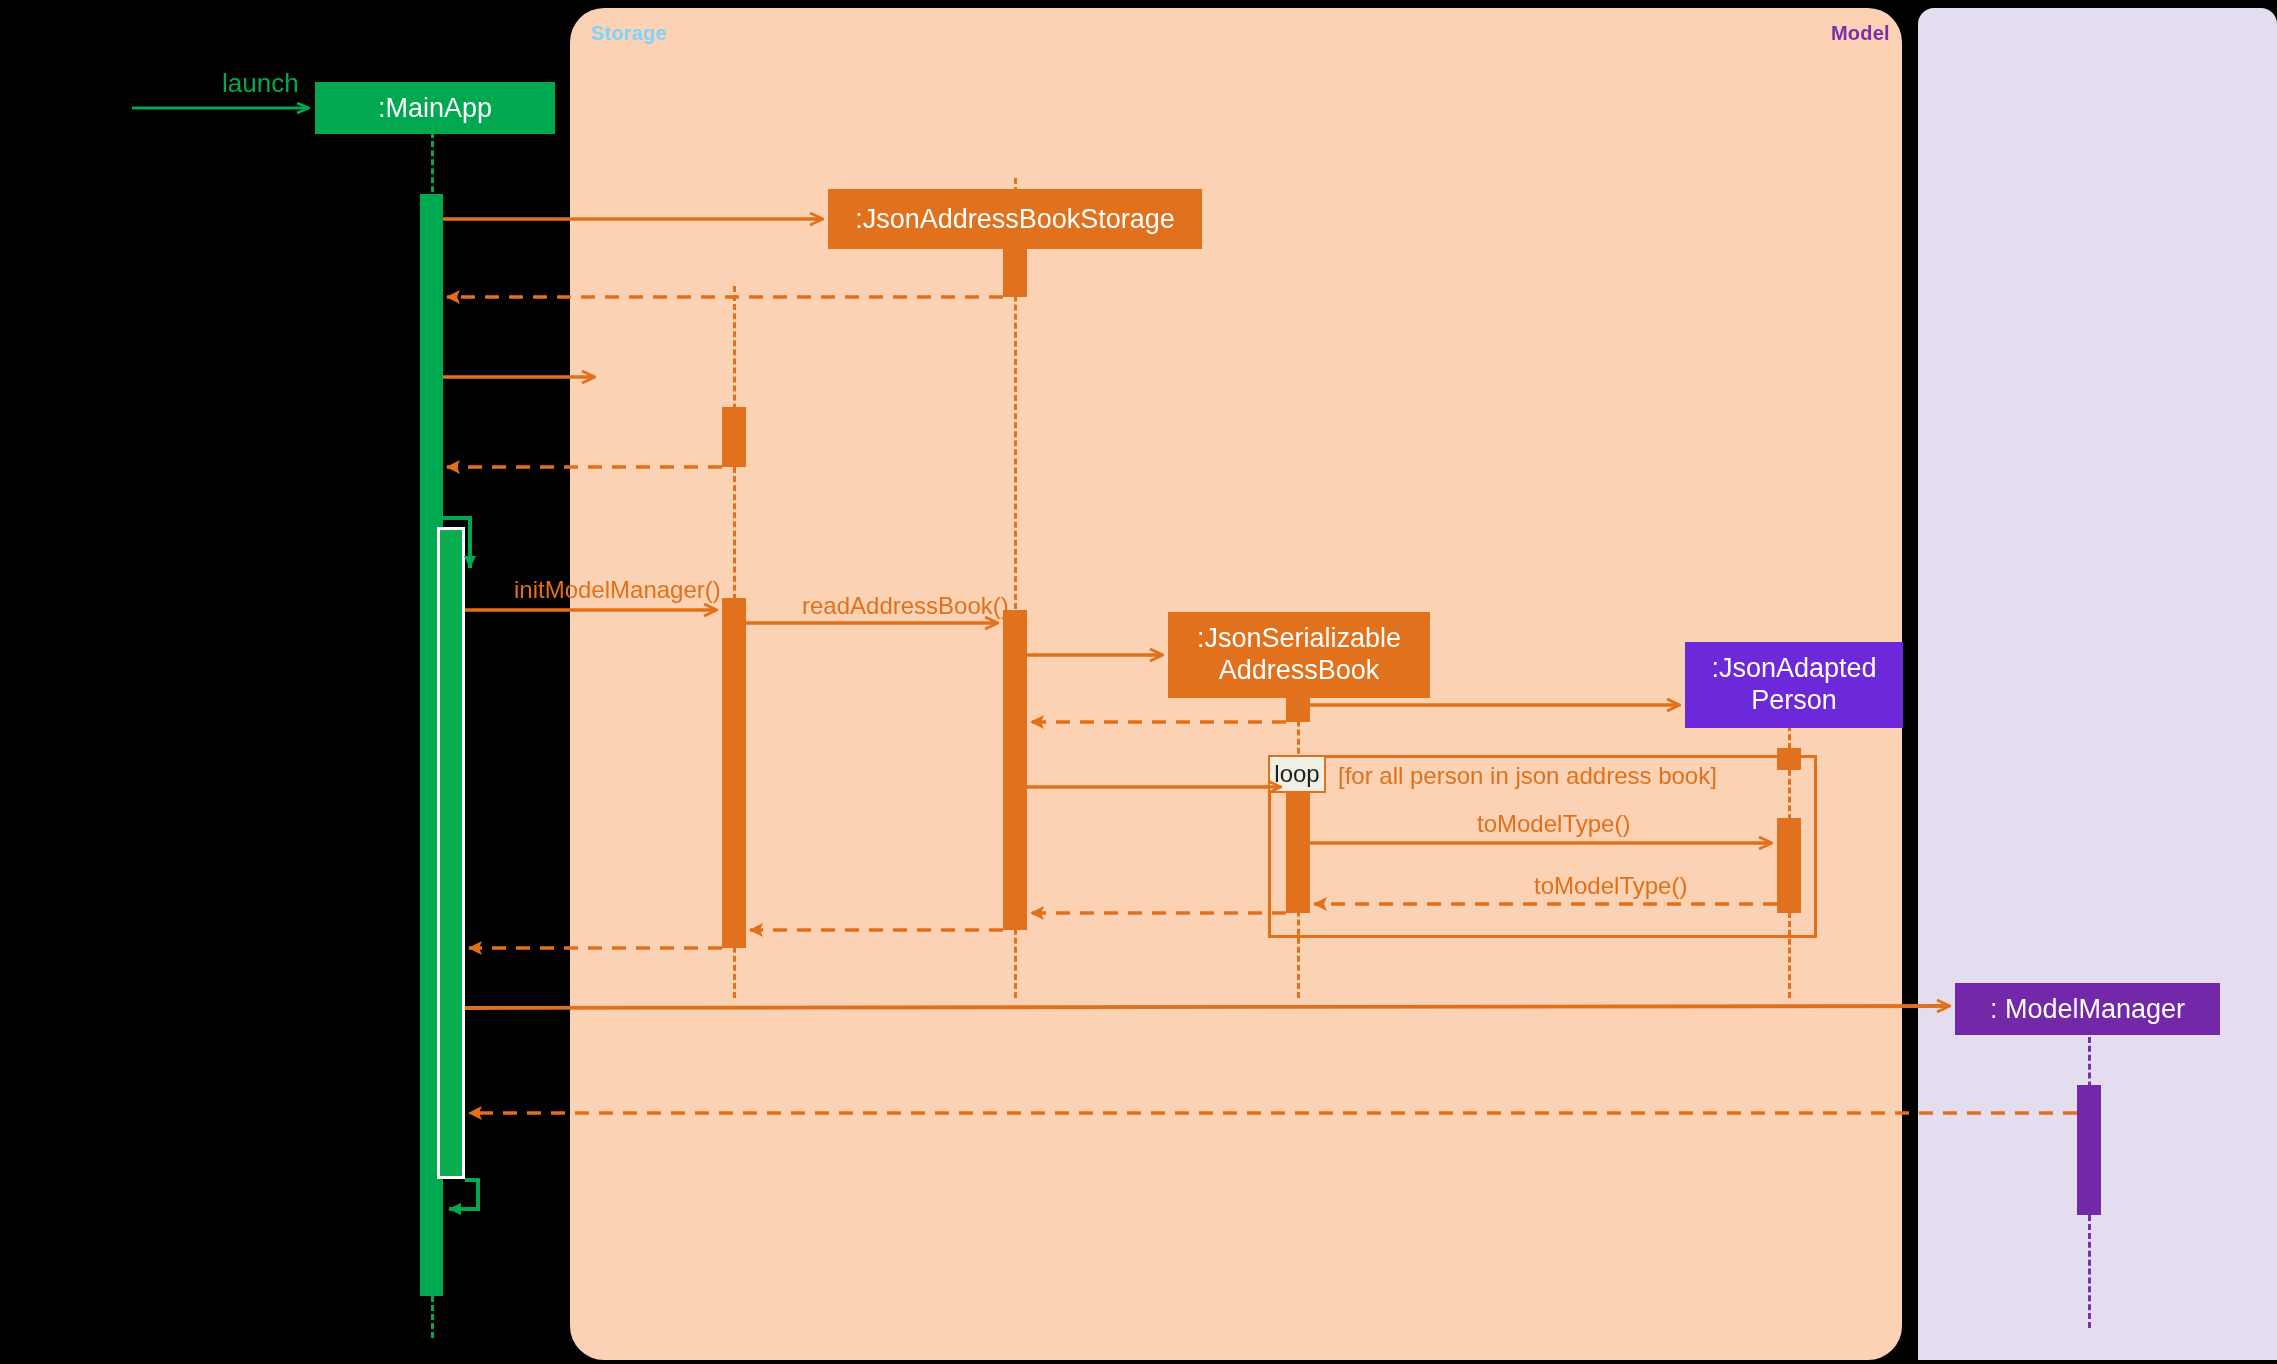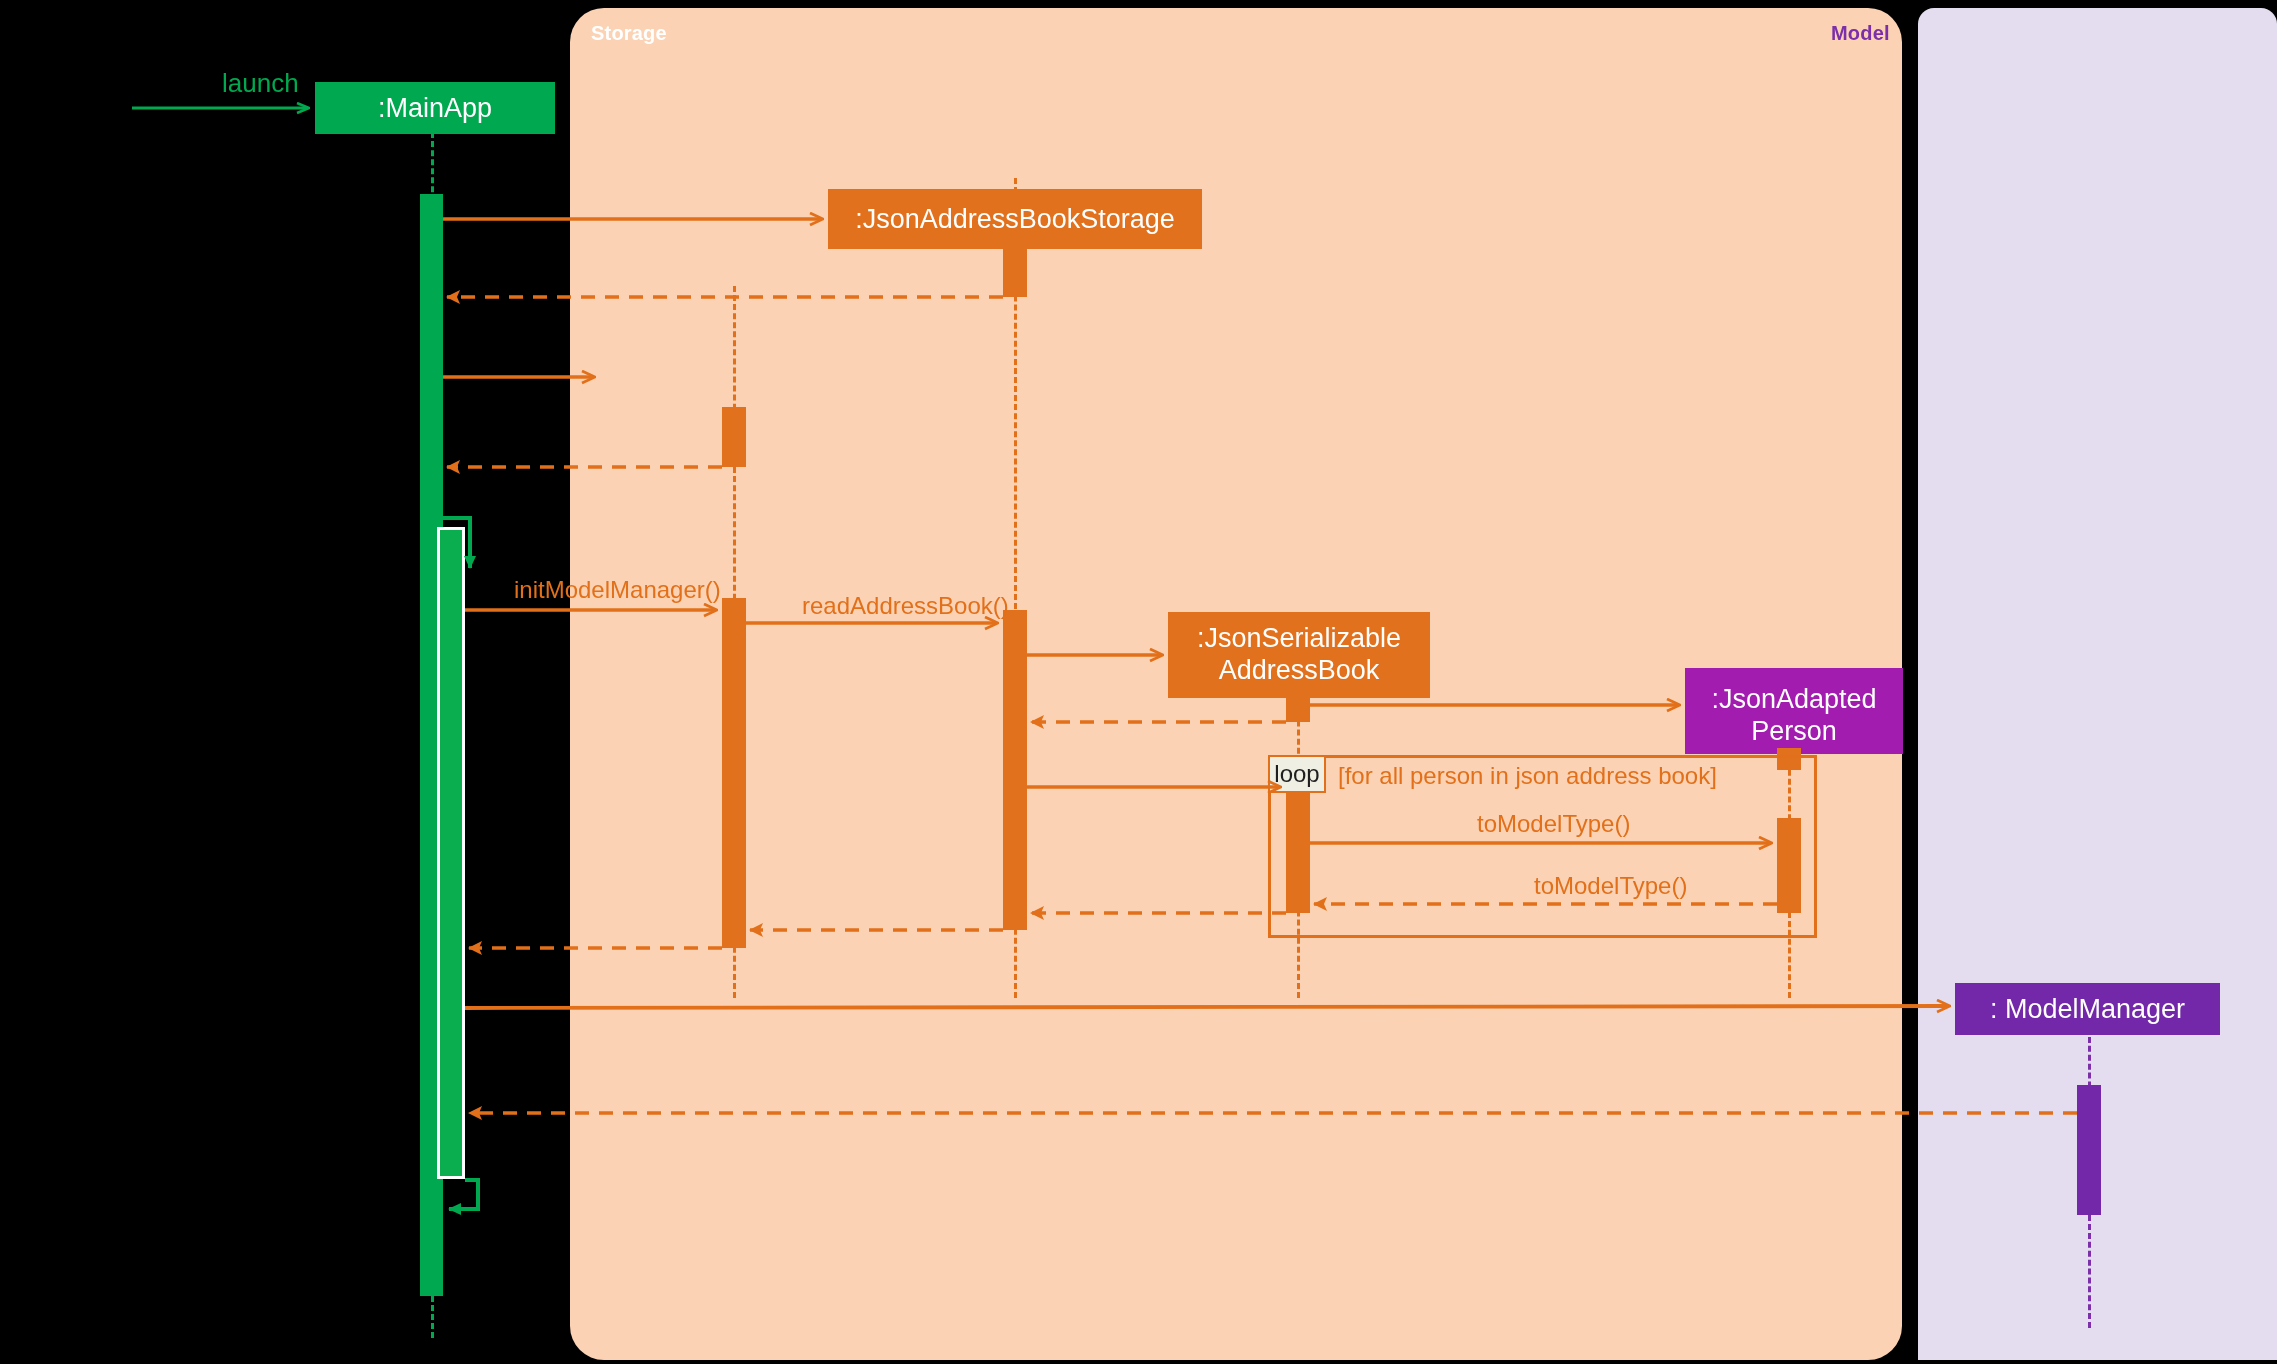"Storage" div.pkg-label { color: #ffffff -> #7dd3fc }
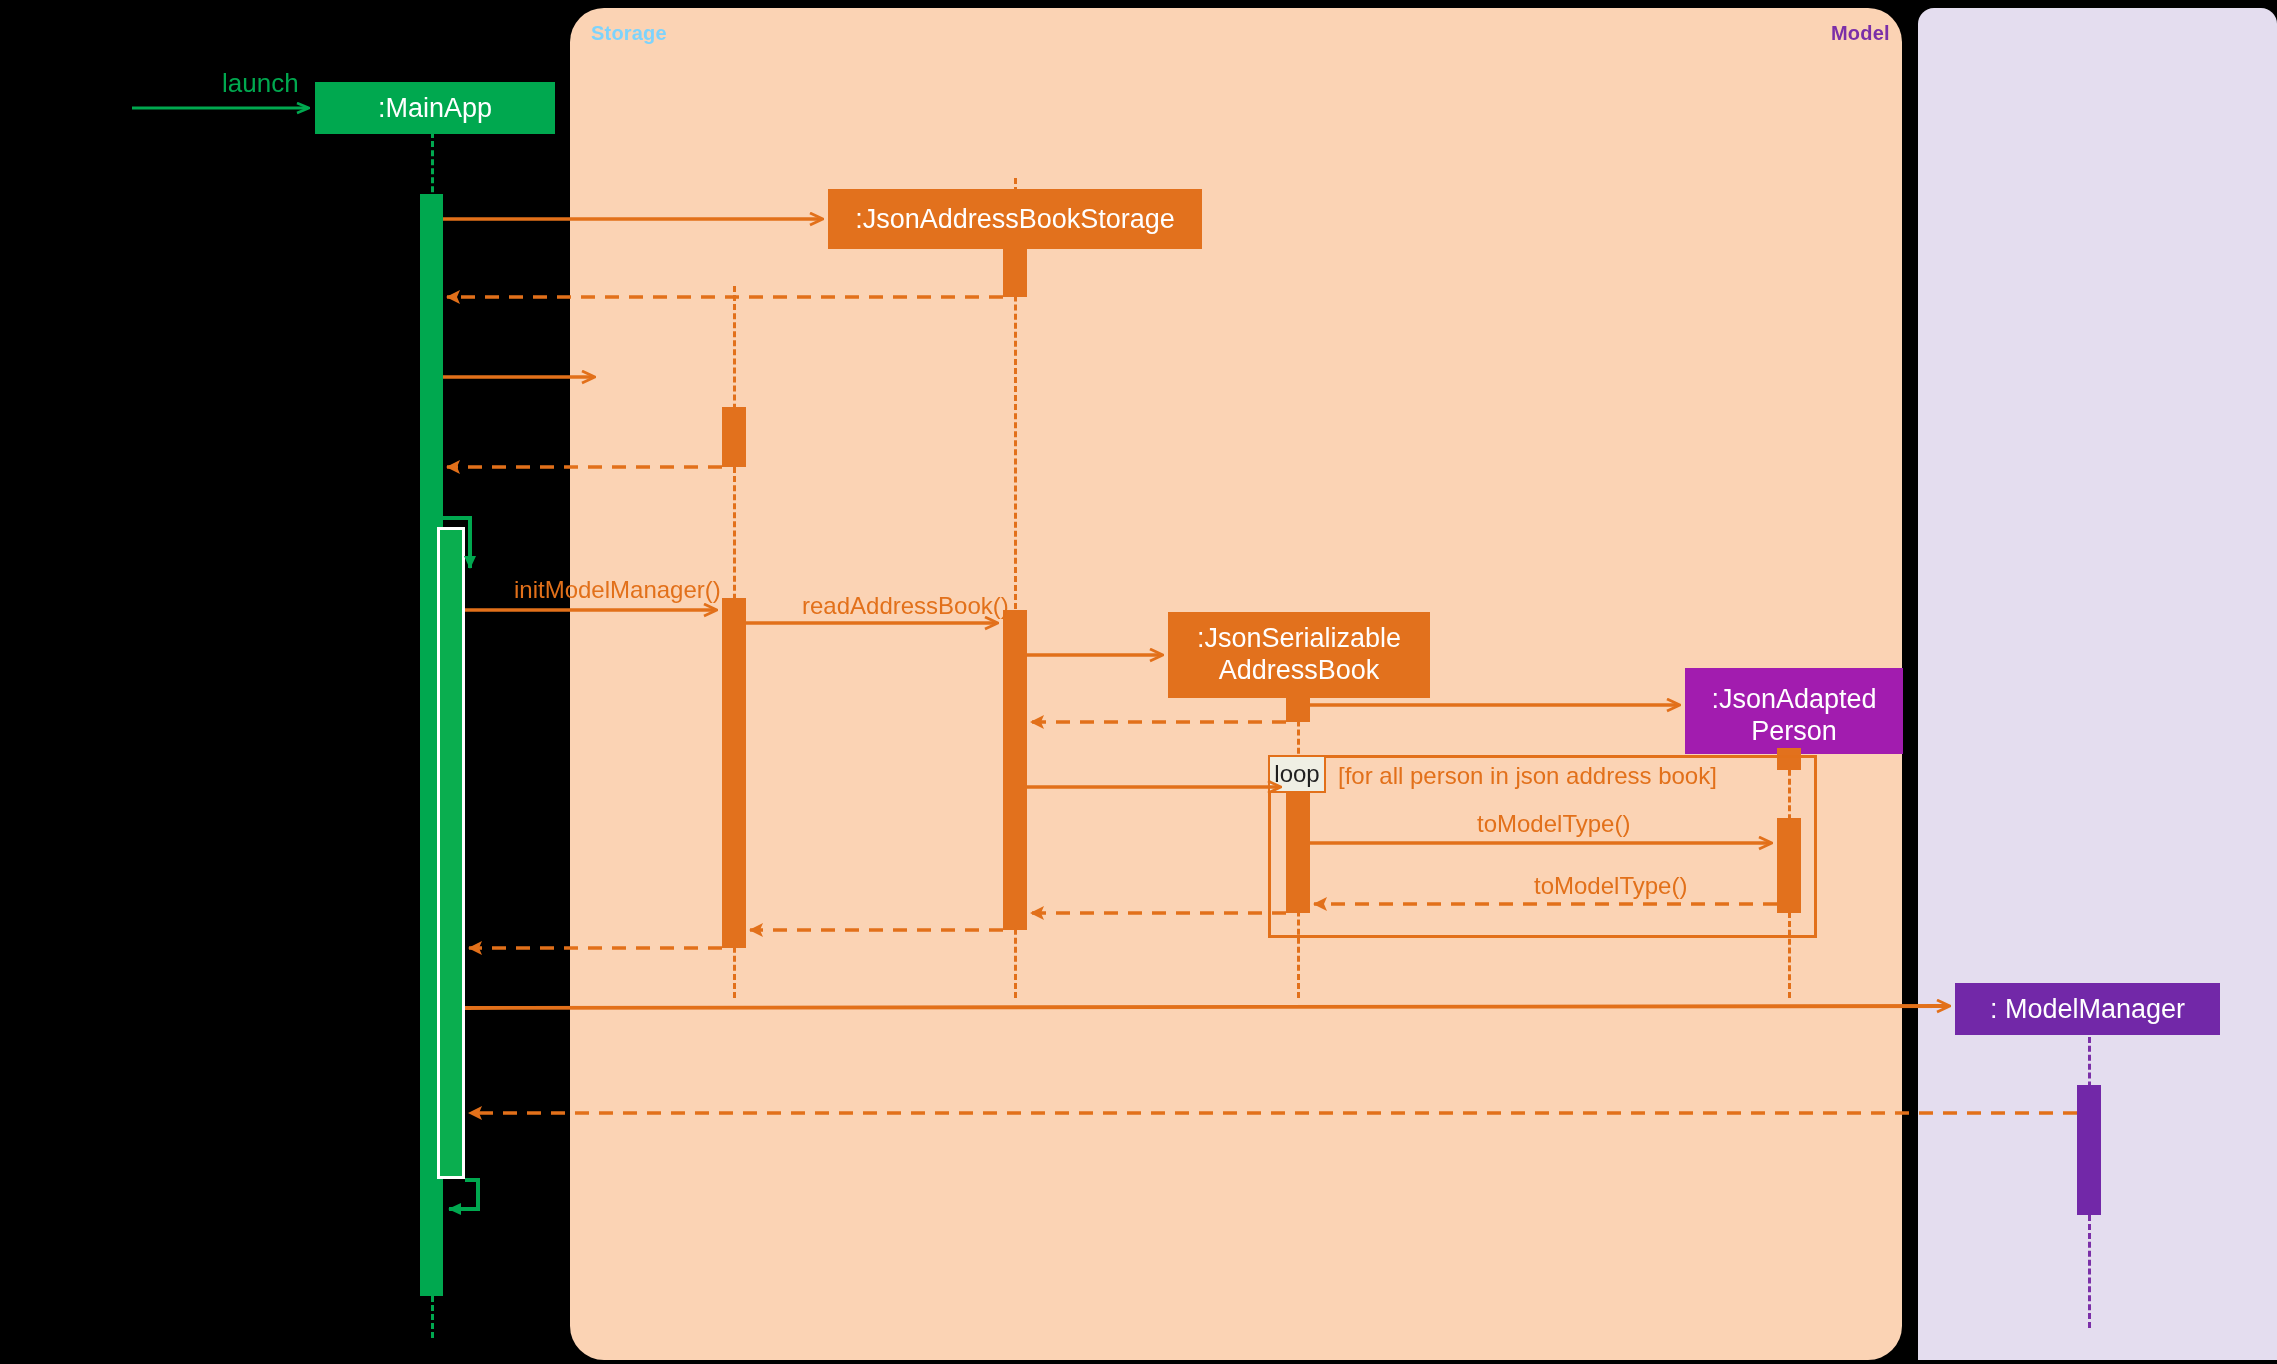":JsonAdapted" div.part { background: #a21caf -> #6d28d9; justify-content: space-between -> center; top: 668px -> 642px }
